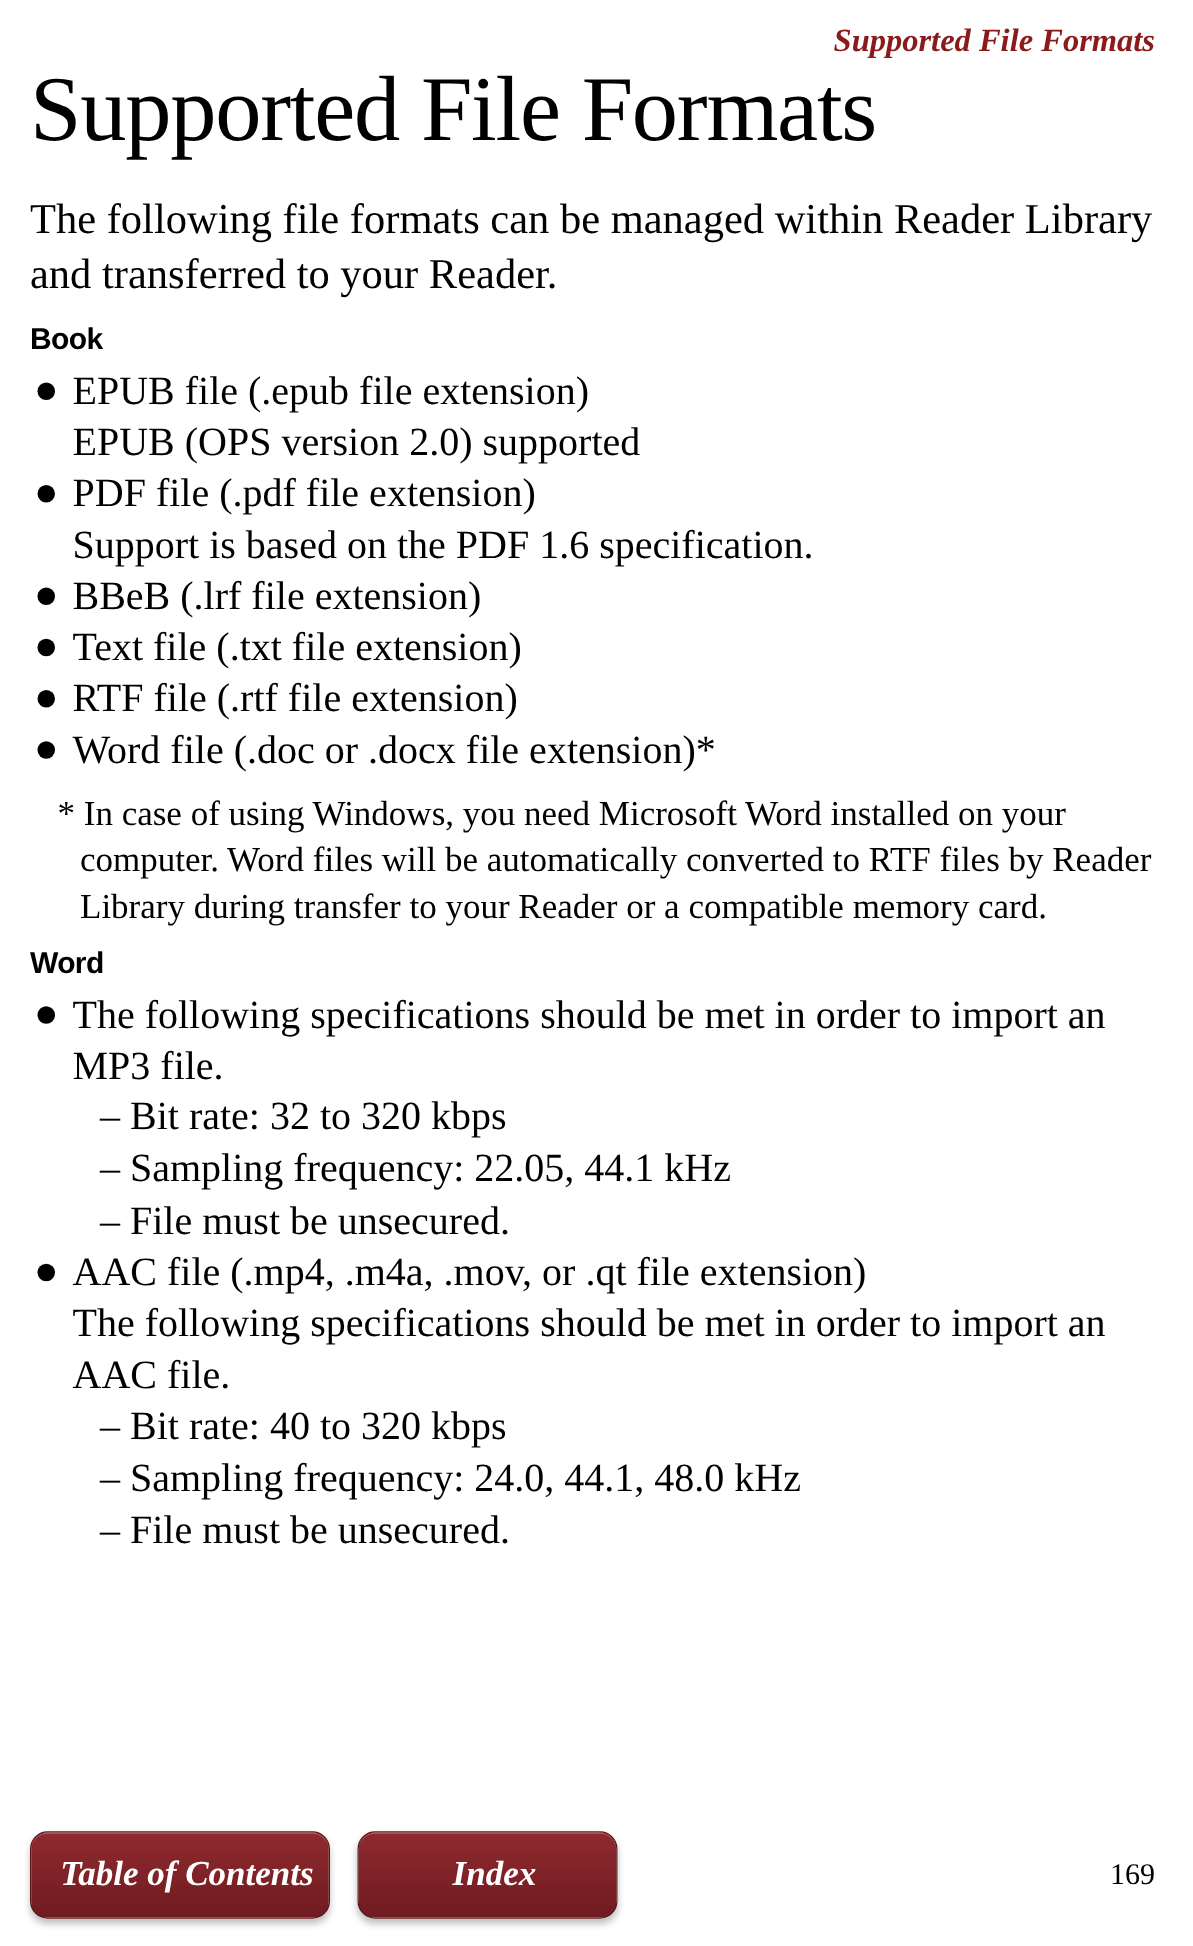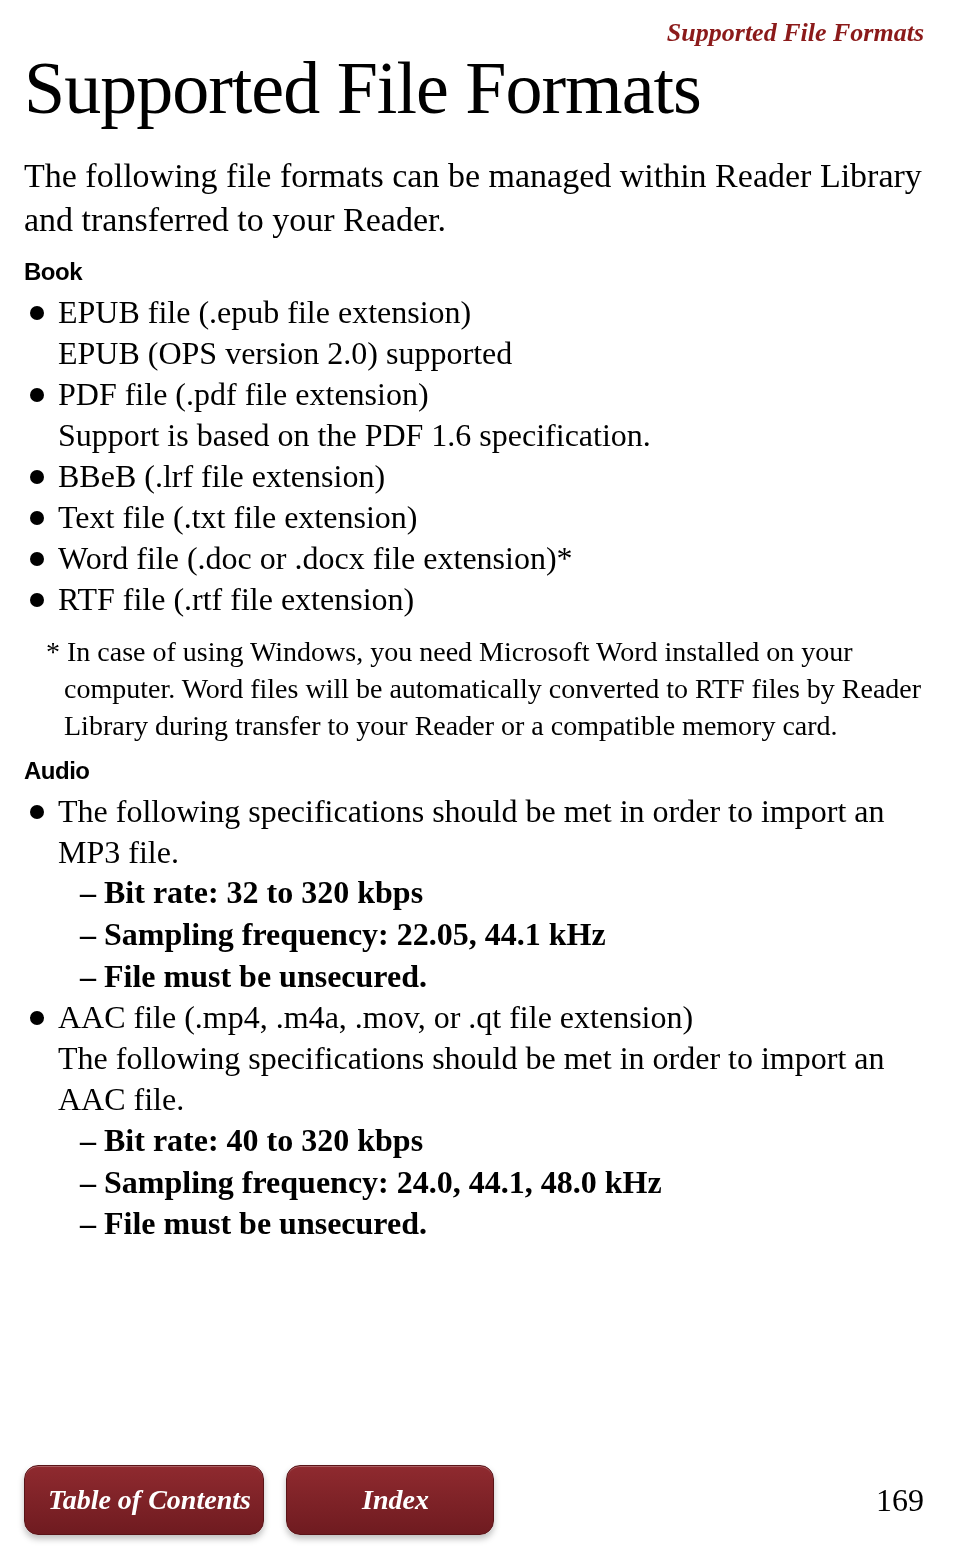"Word file (.doc or .docx" li { order: before "RTF file (.rtf file extension)" -> after "RTF file (.rtf file extension)" }
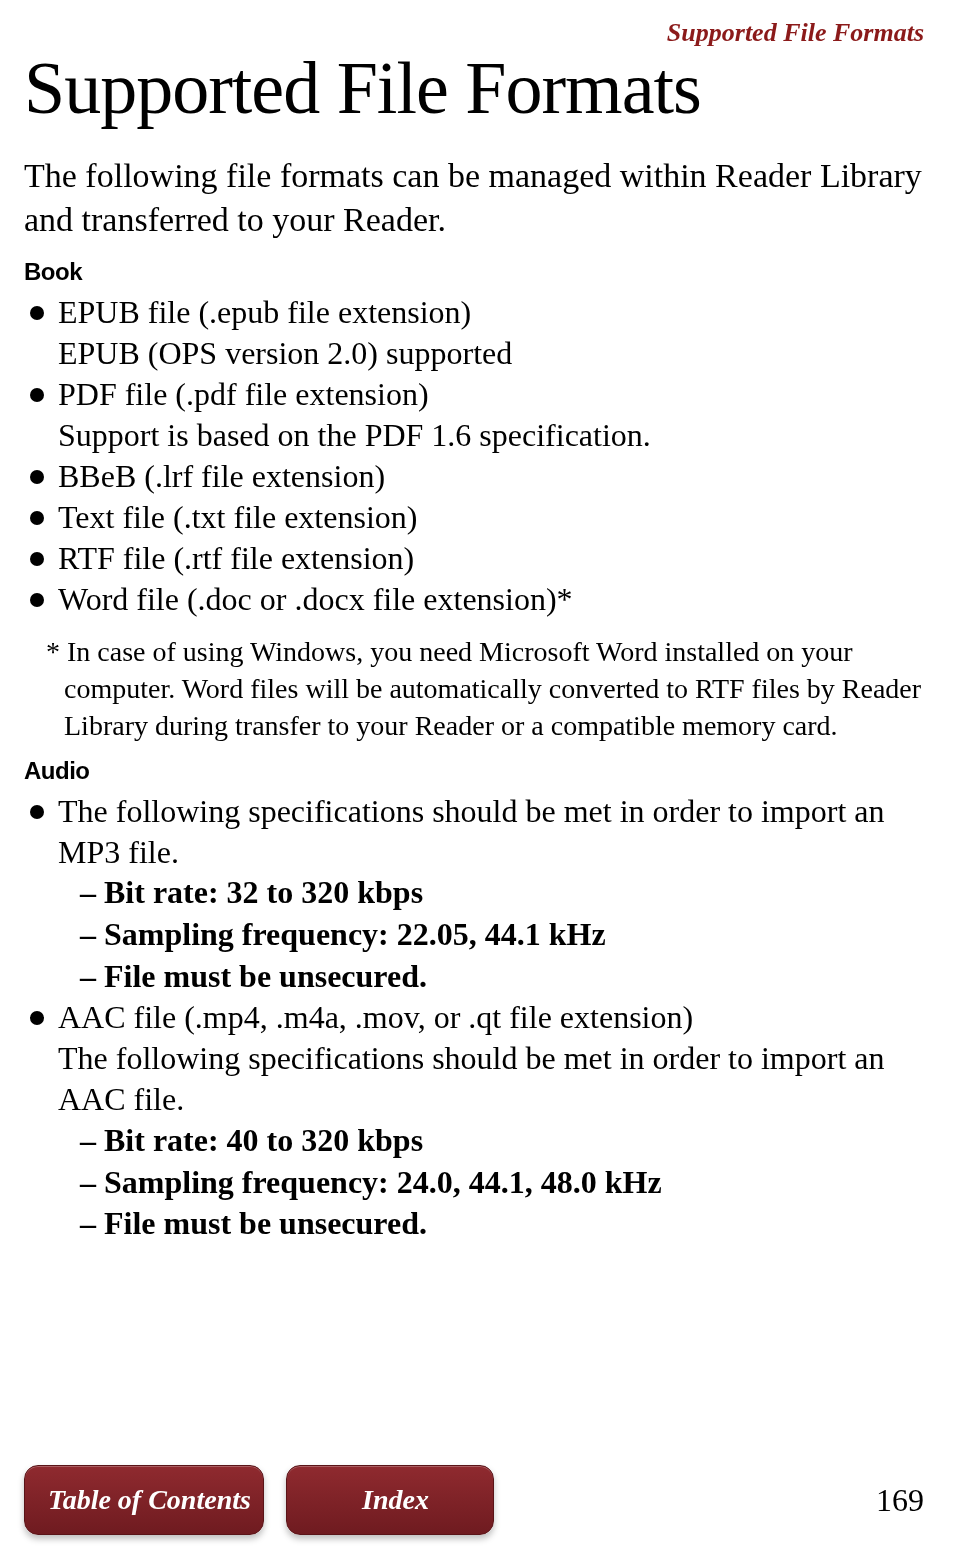"Audio" div.section-head { text: Audio -> Word }
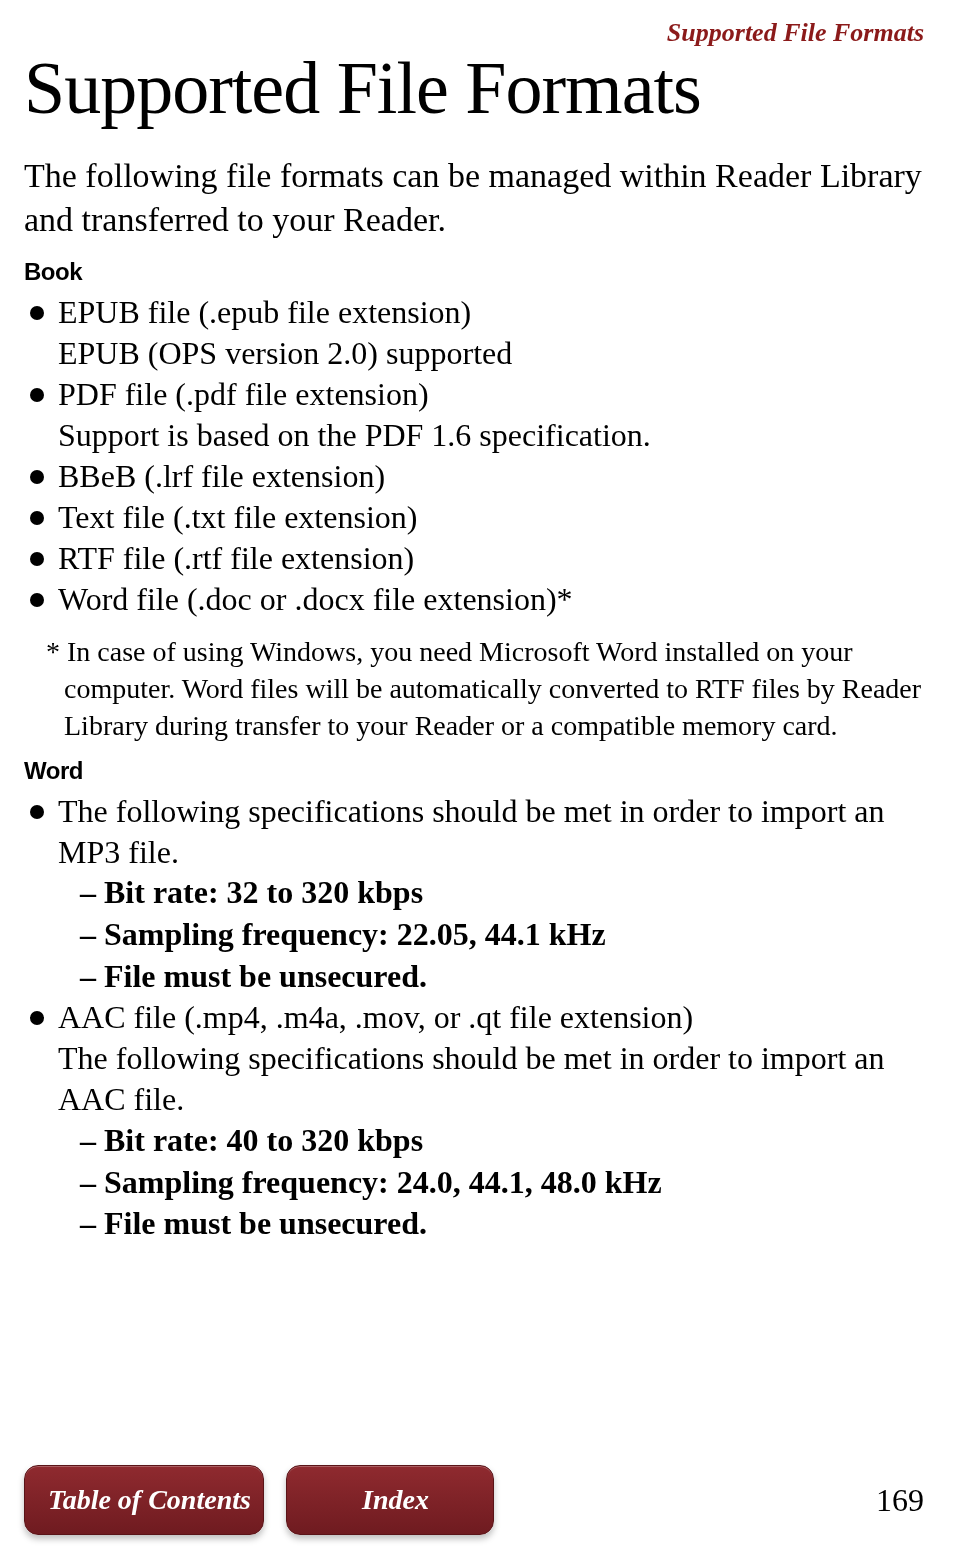"Bit rate: 32 to 320" .dash-list { font-weight: bold -> none }
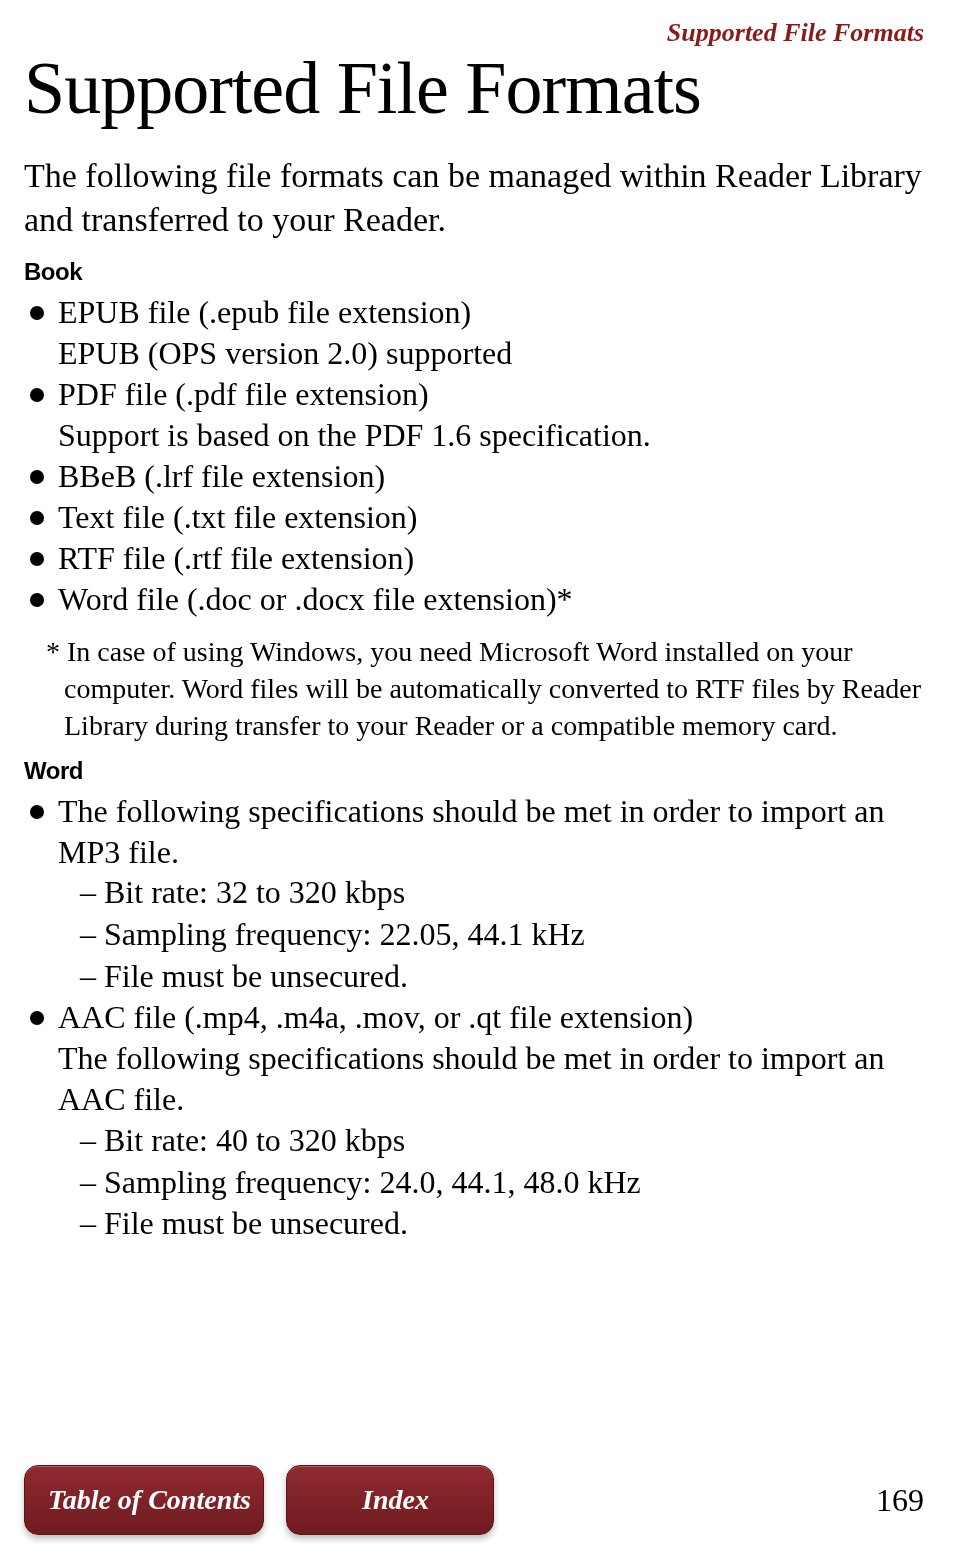"169" .page-num { font-size: 32px -> 24px }
